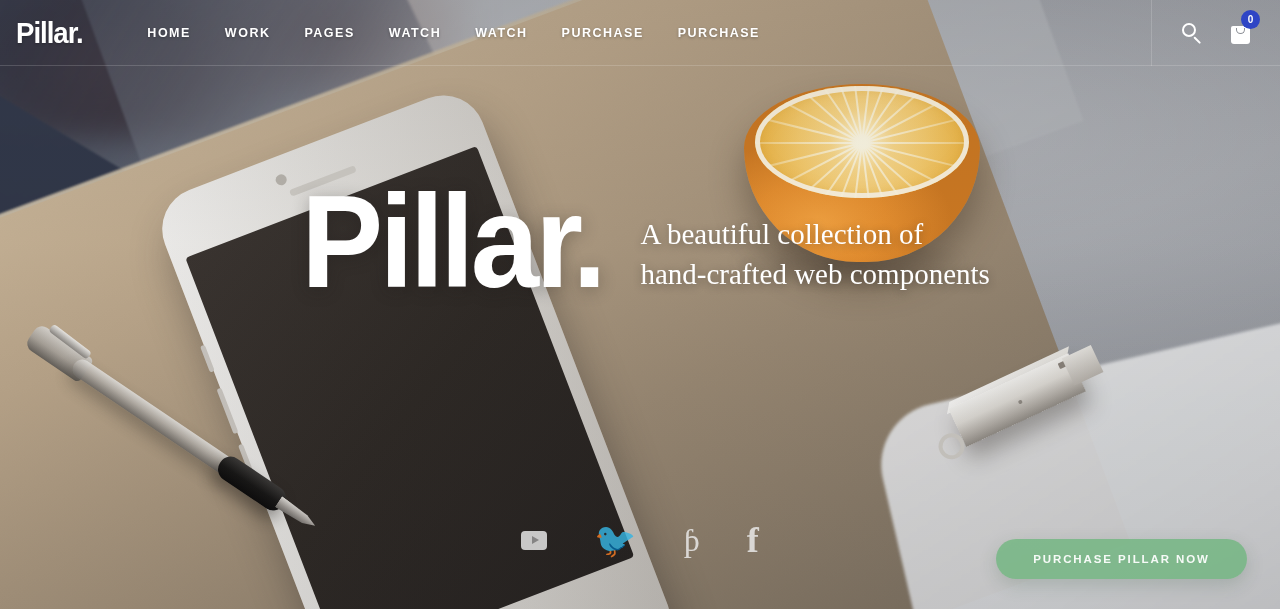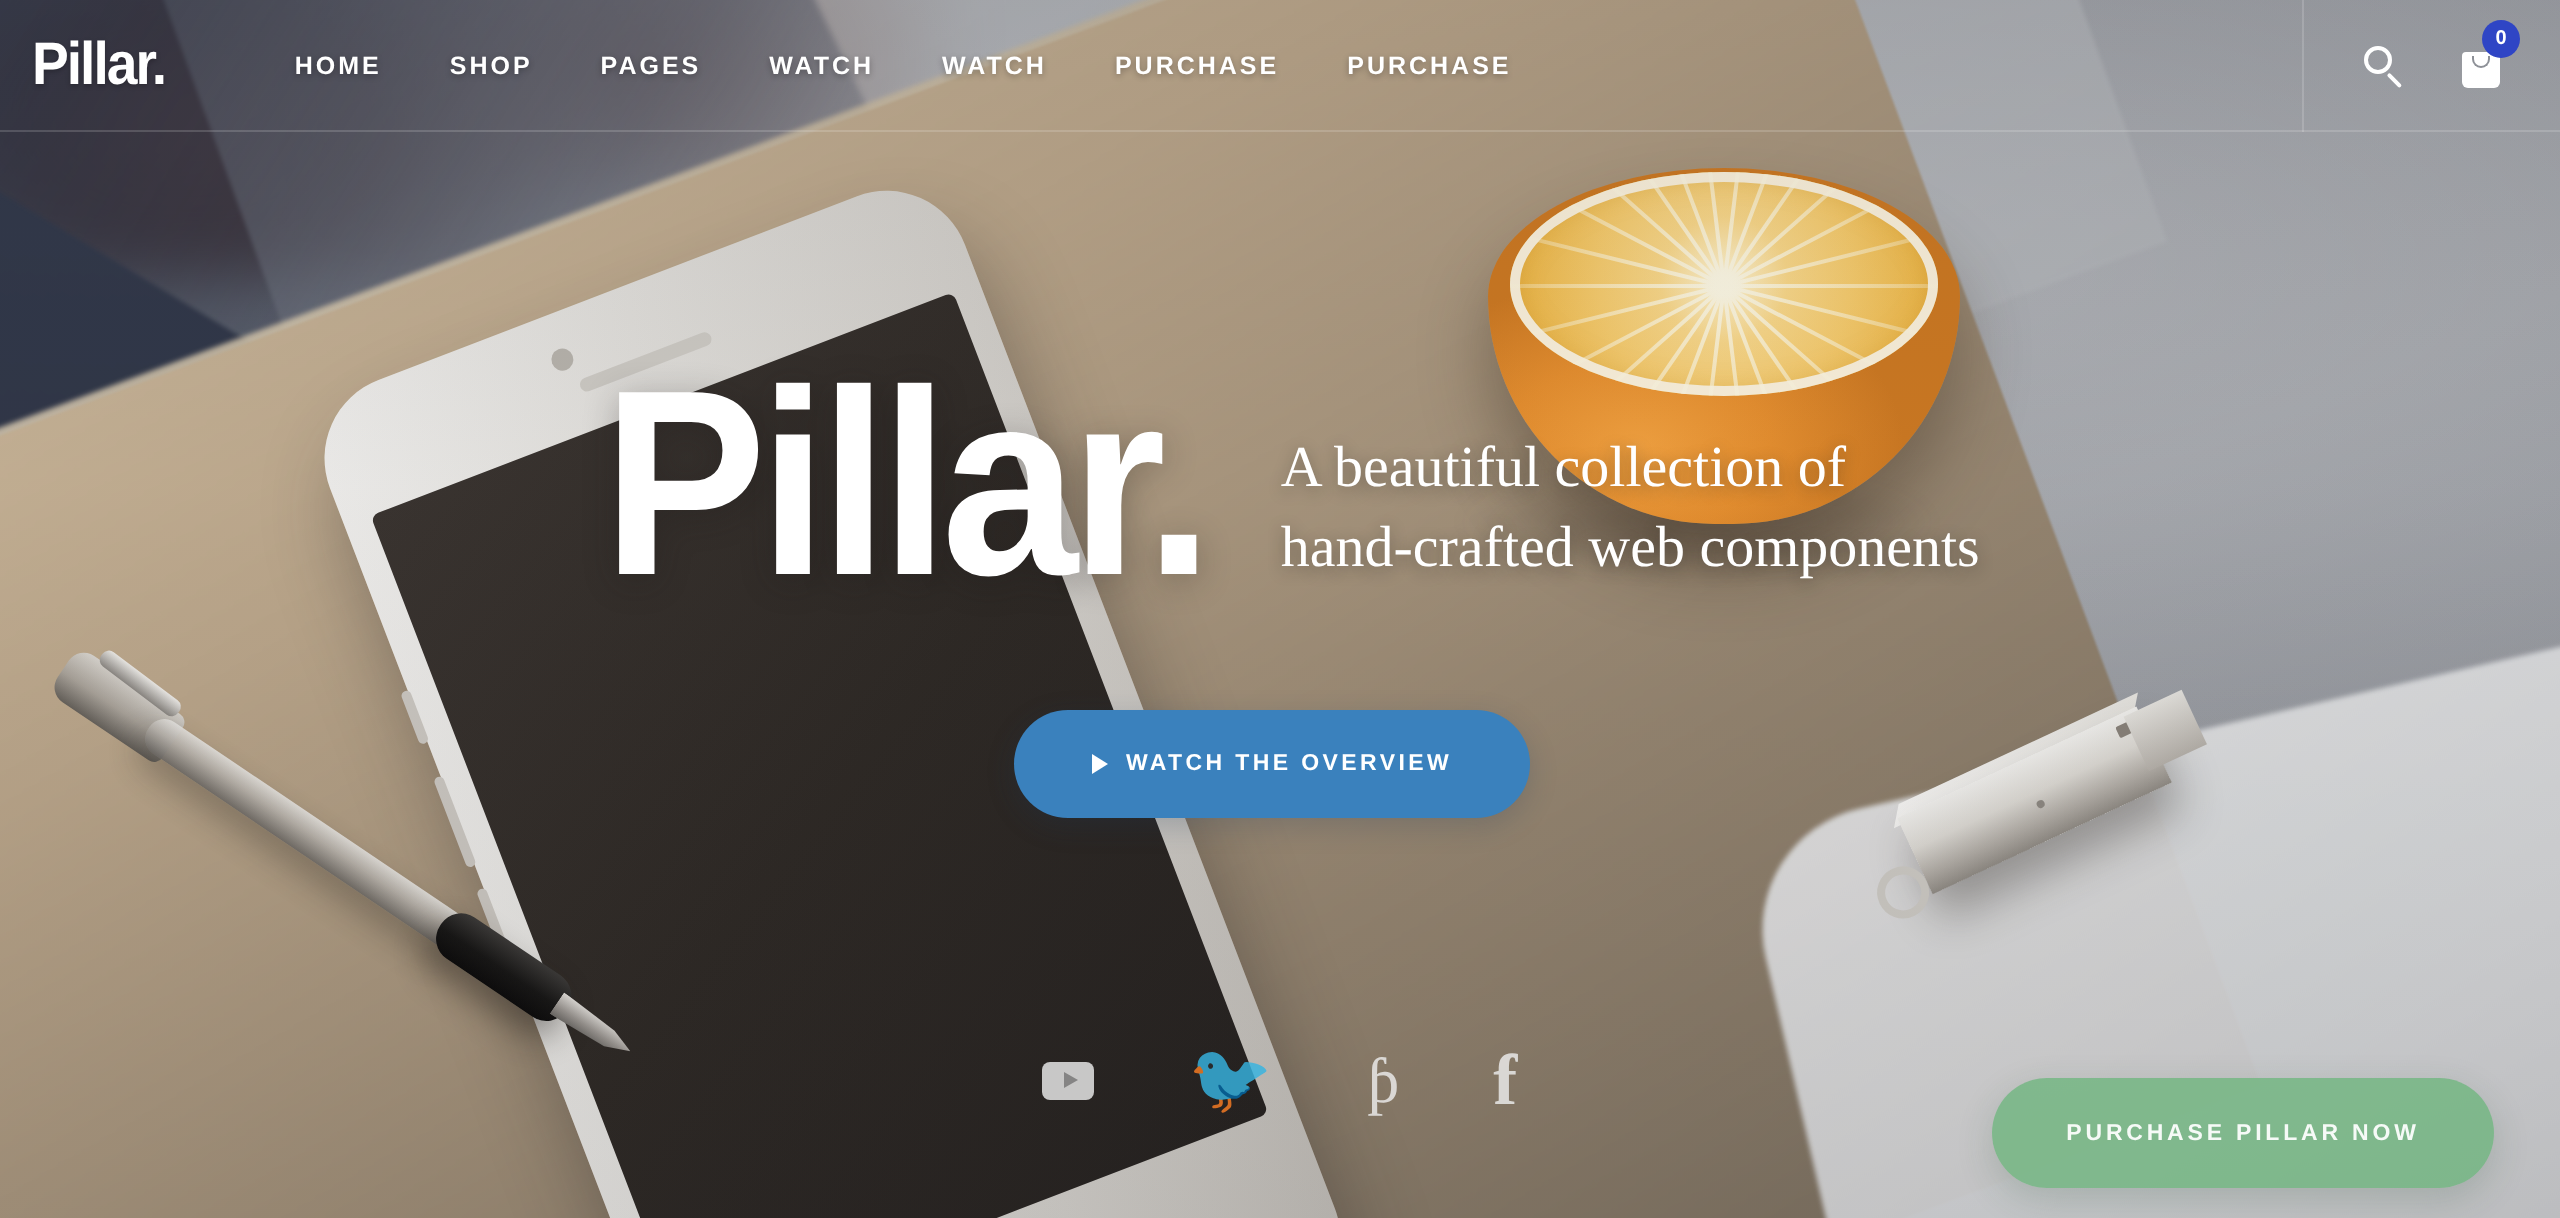"SHOP" div.nav-item { text: SHOP -> WORK }
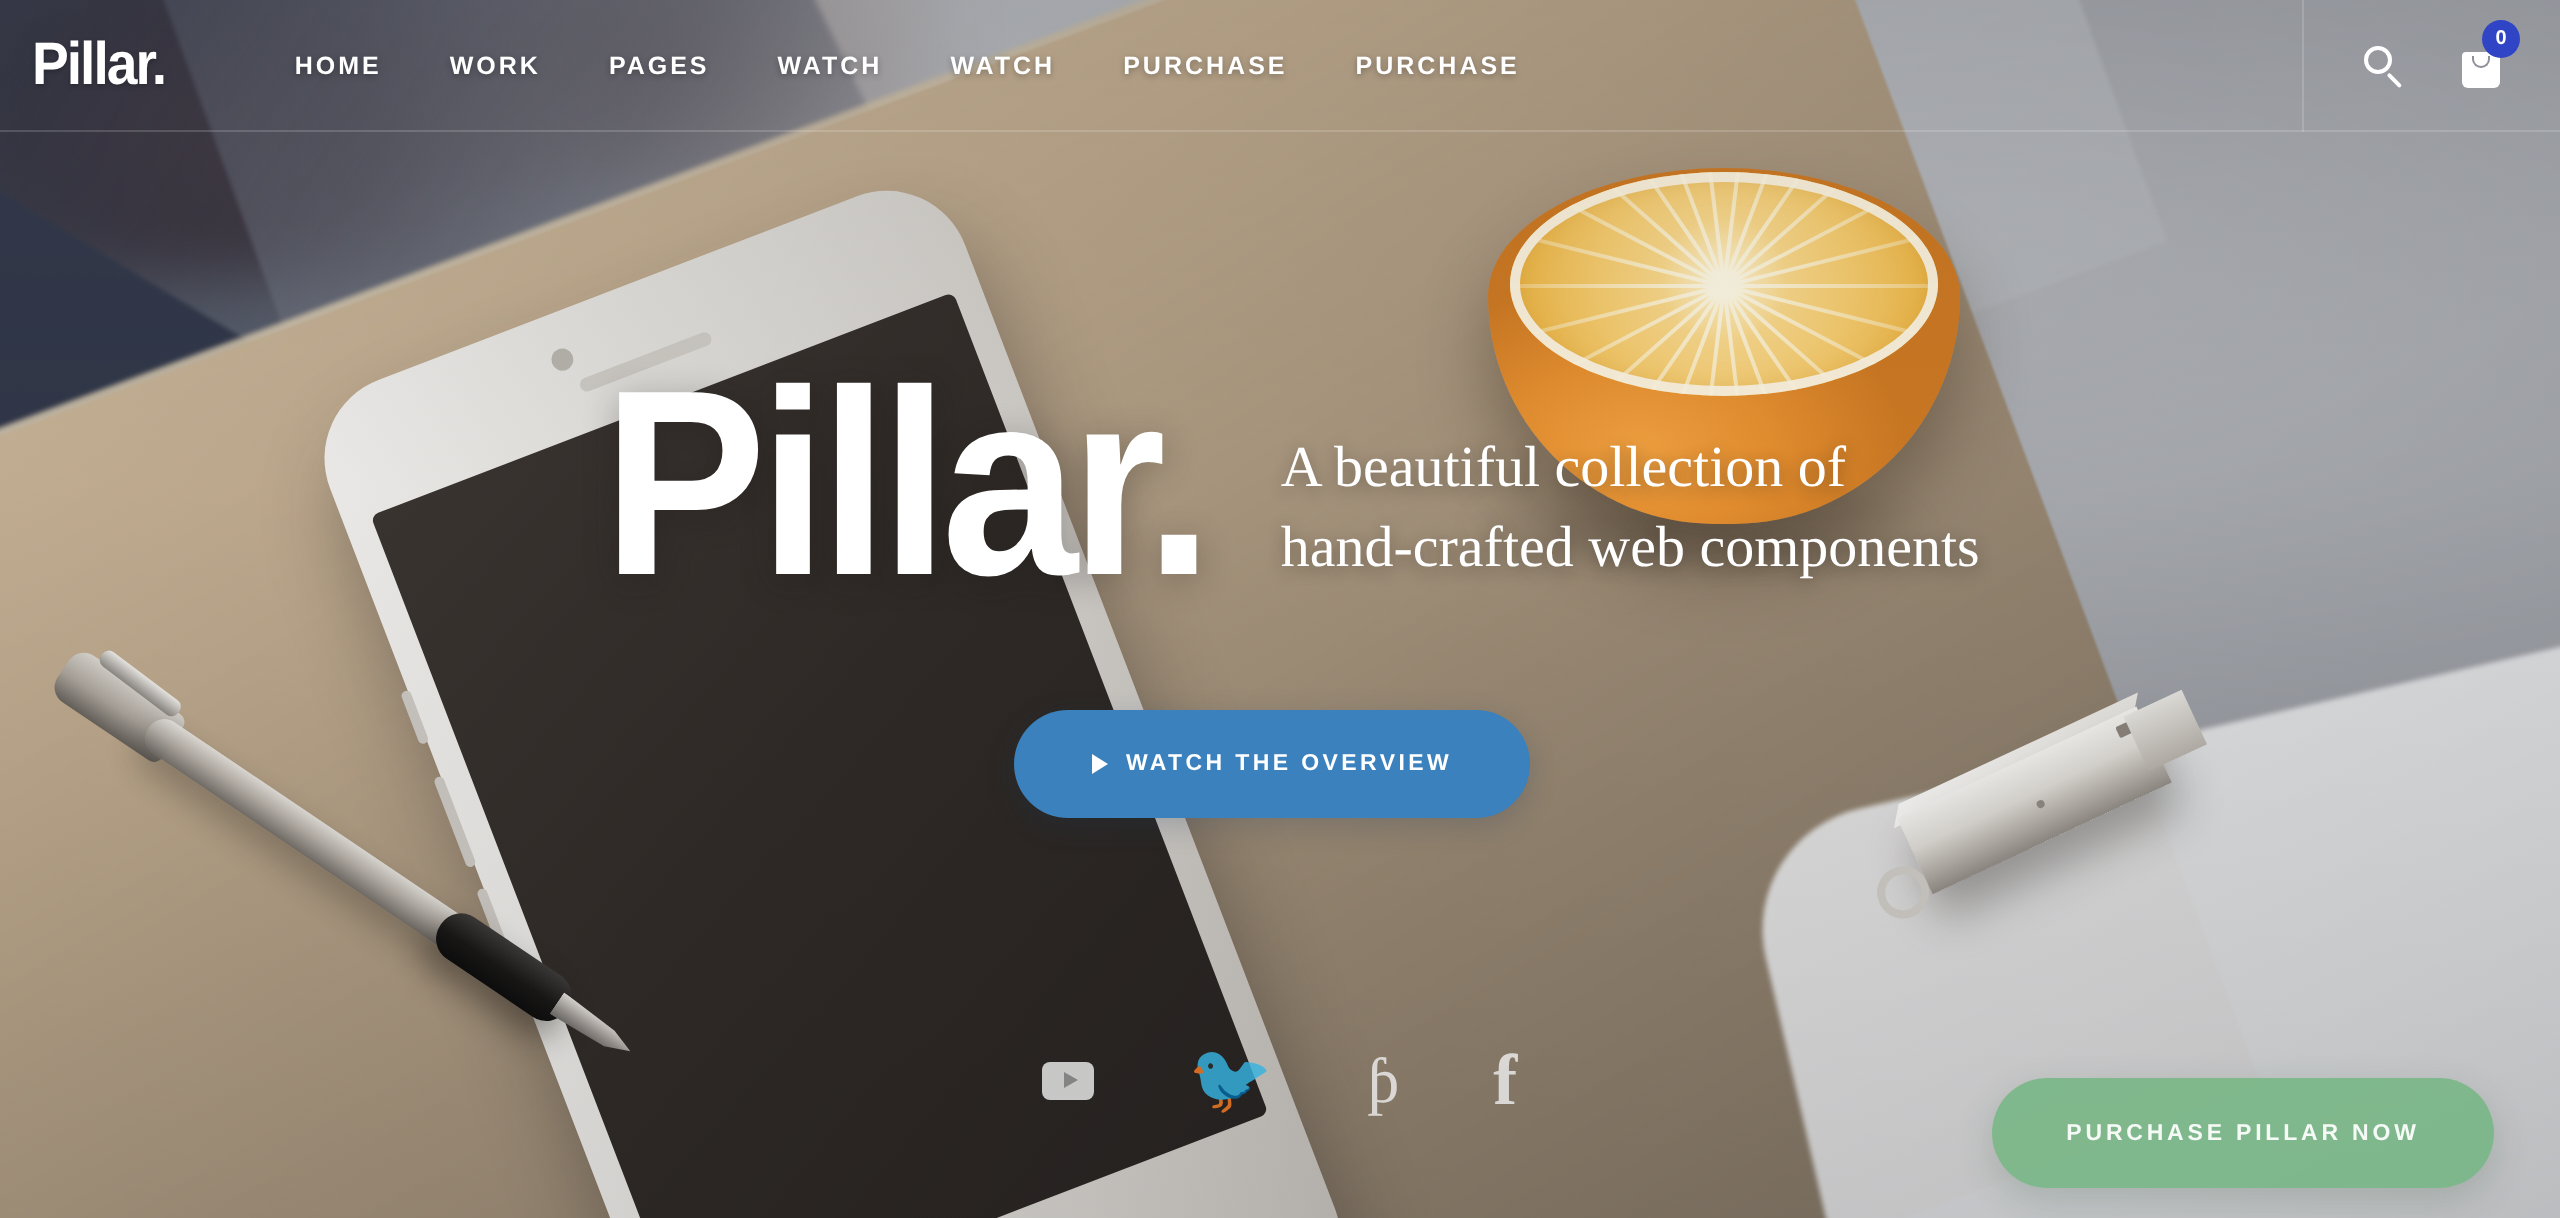"WATCH THE OVERVIEW" button.watch-btn { html: <button> <span></span> <span>WATCH THE OVERVIEW</span> </button> -> none }
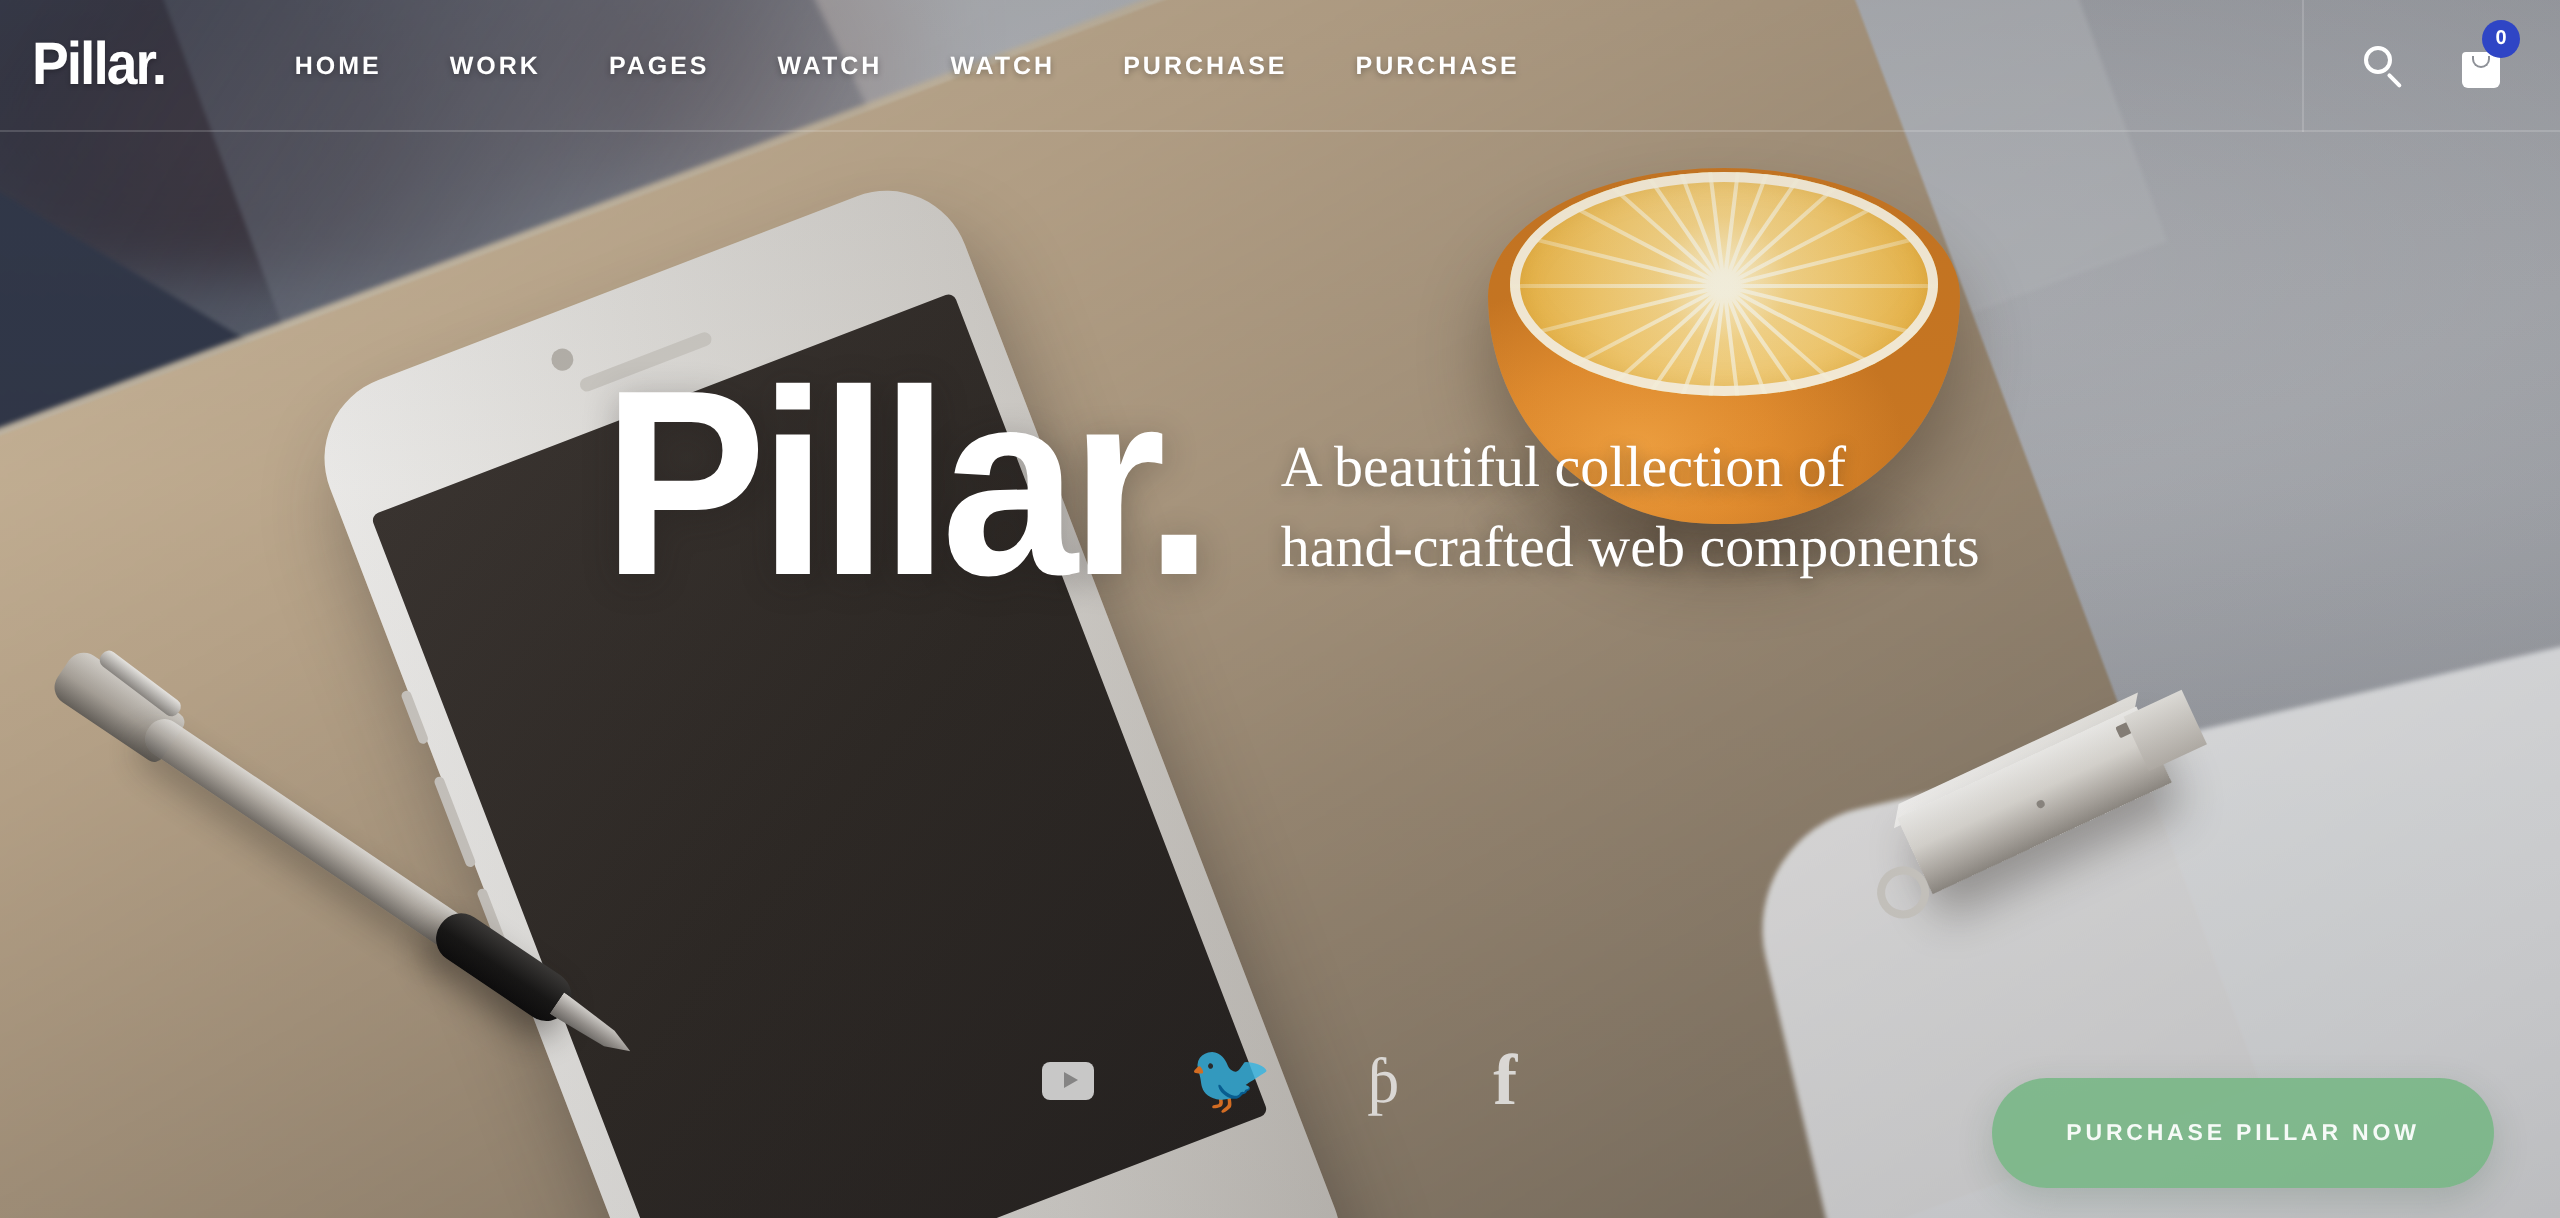"PURCHASE PILLAR NOW" .purchase-btn { height: 55px -> 40px }
